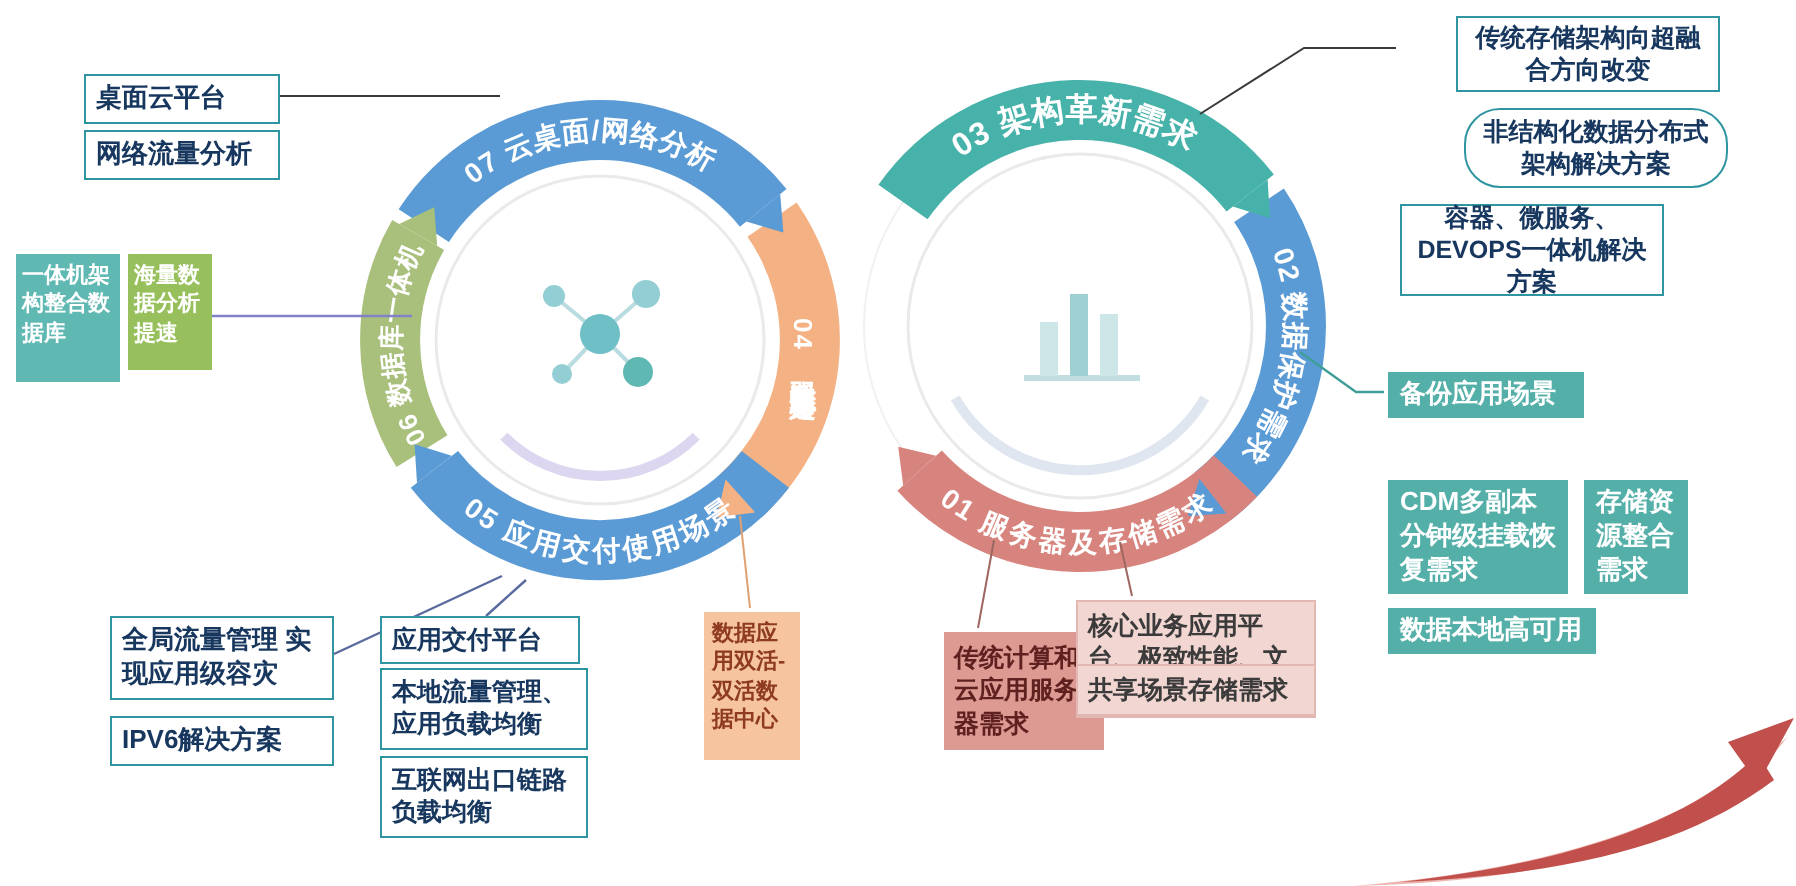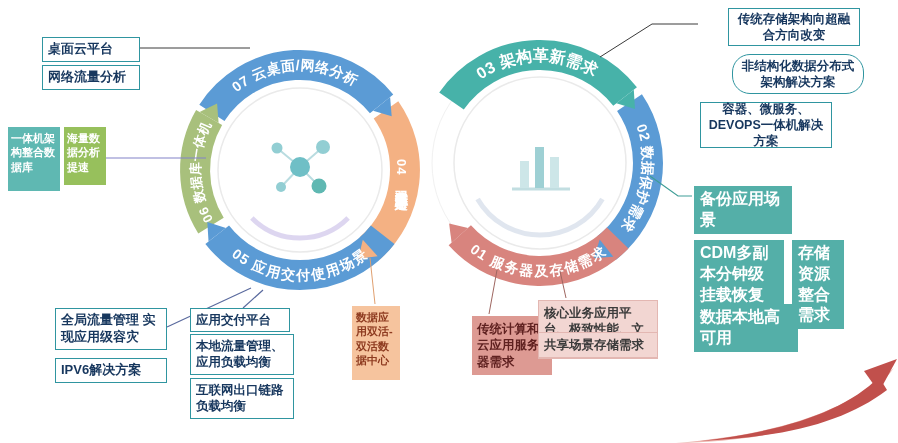"备份应用场景" .tealbox { font-size: 16px -> 13px }
